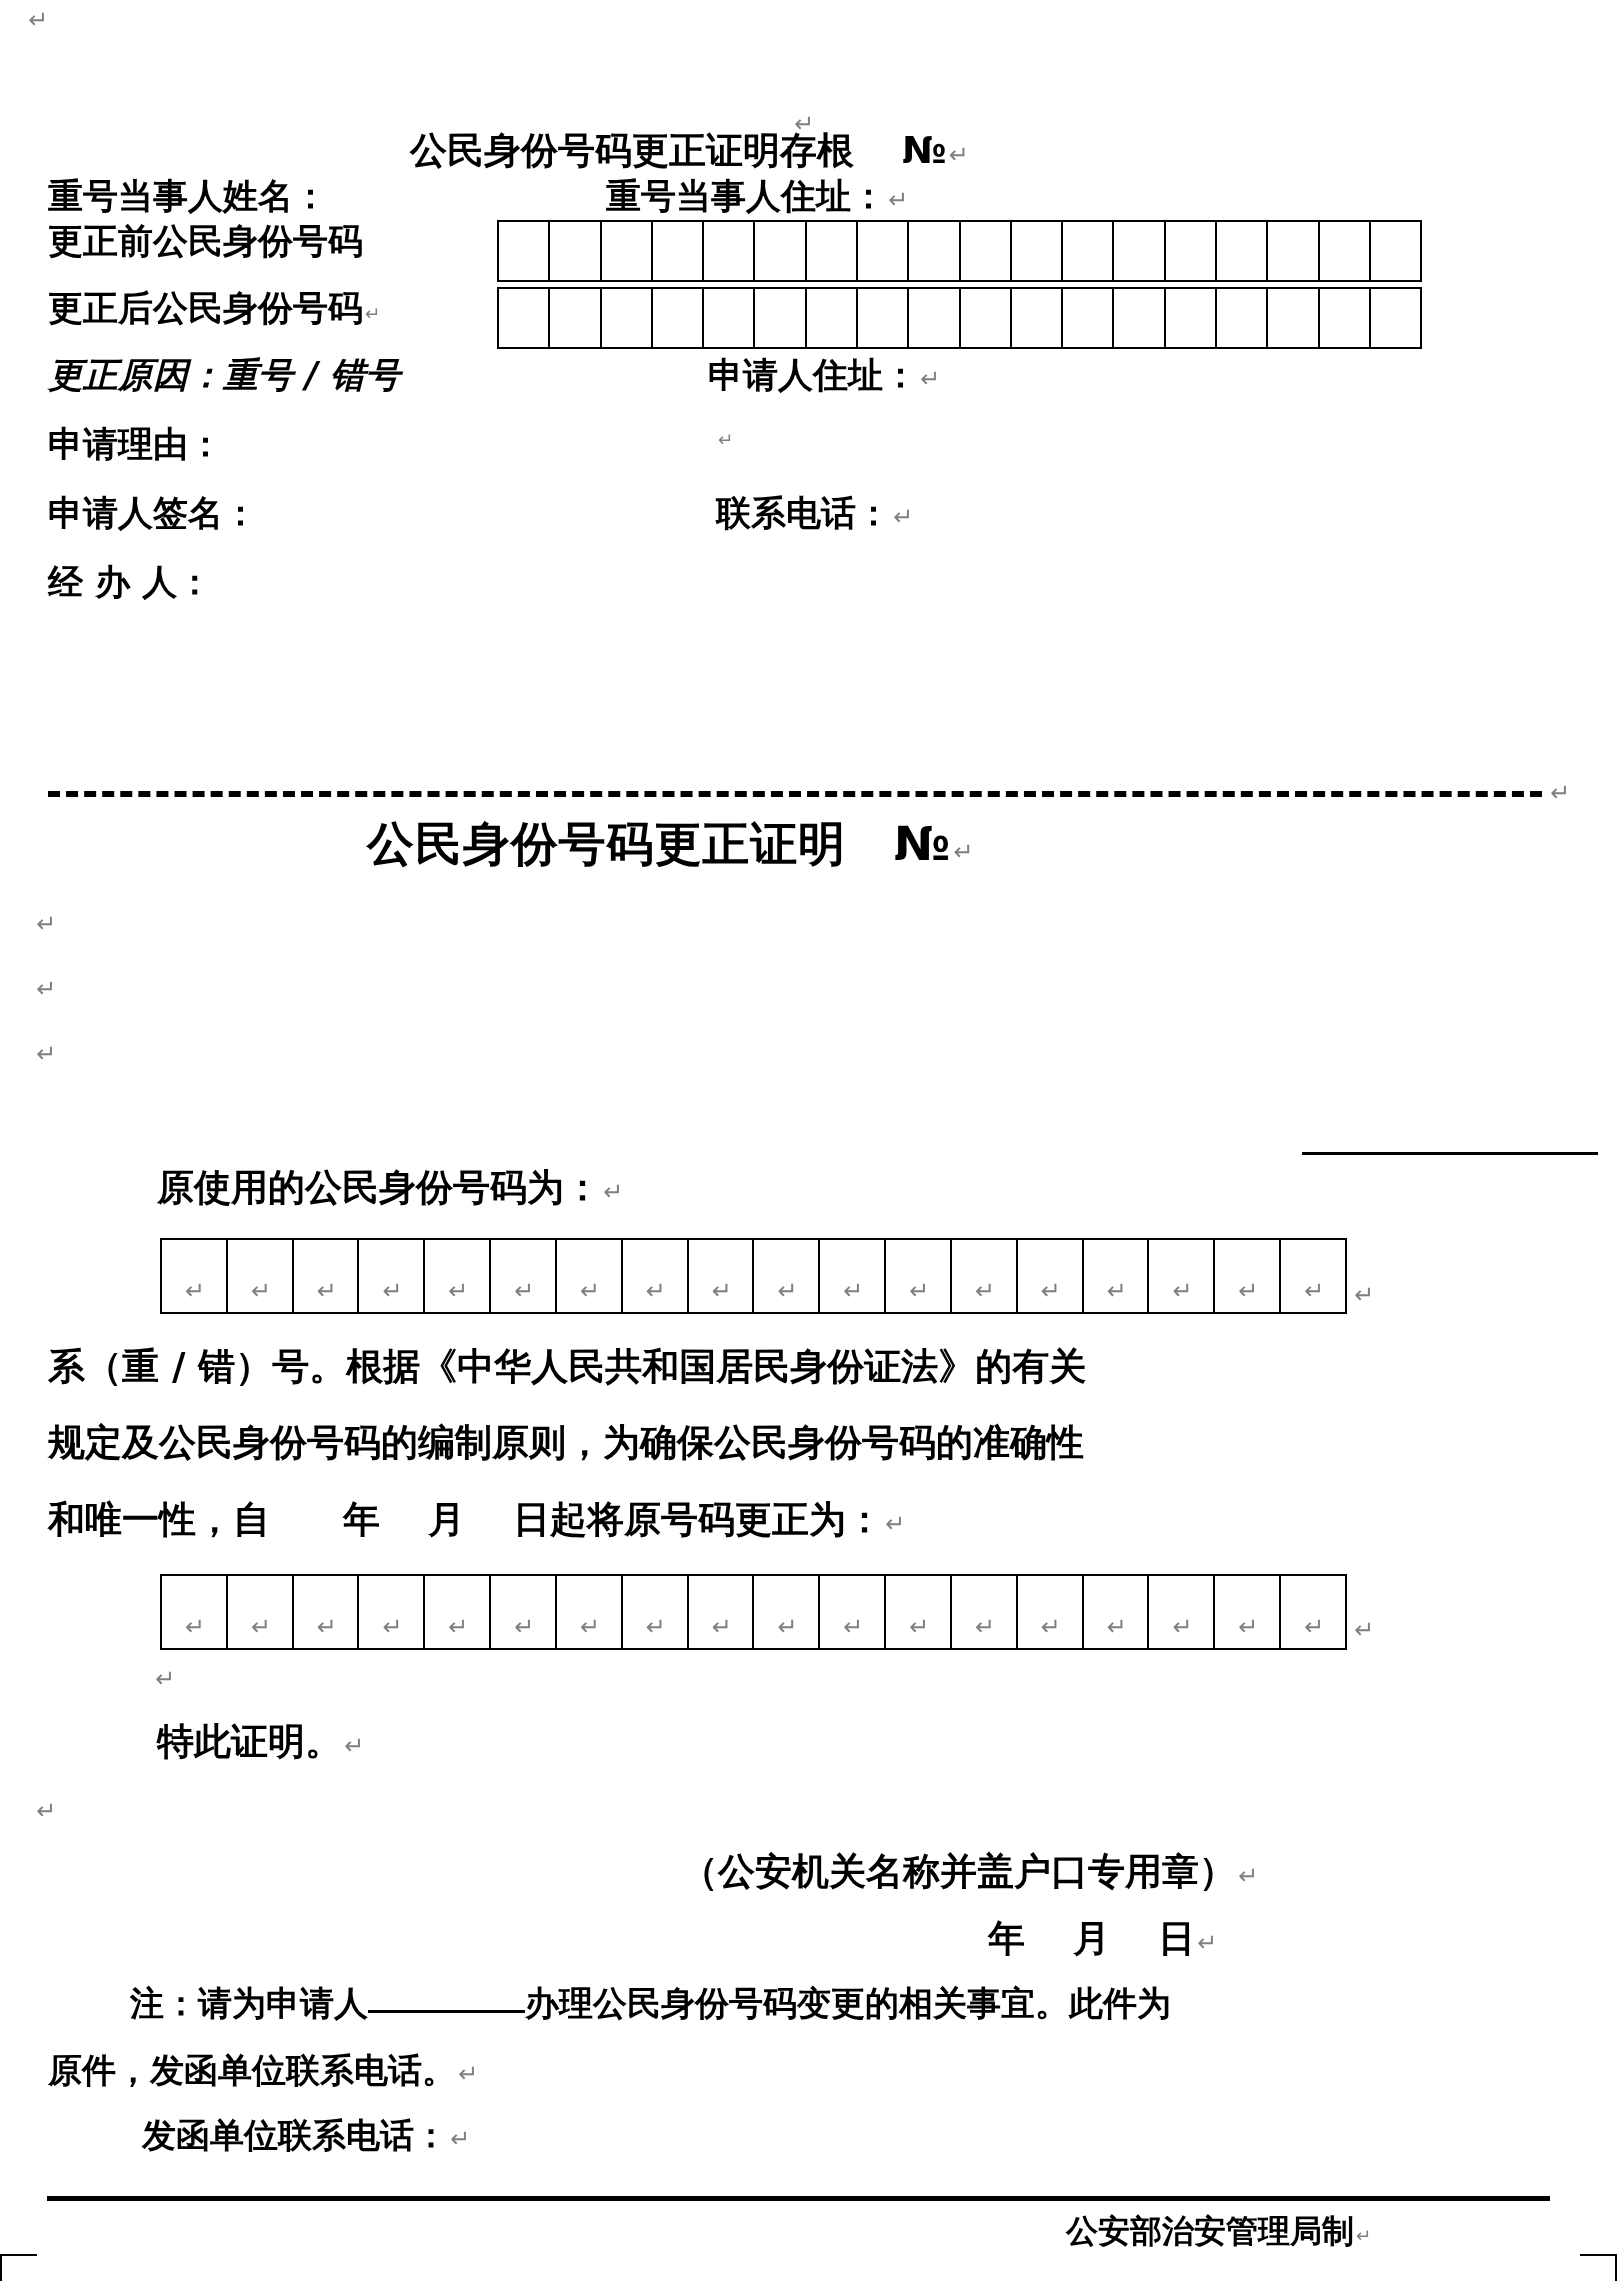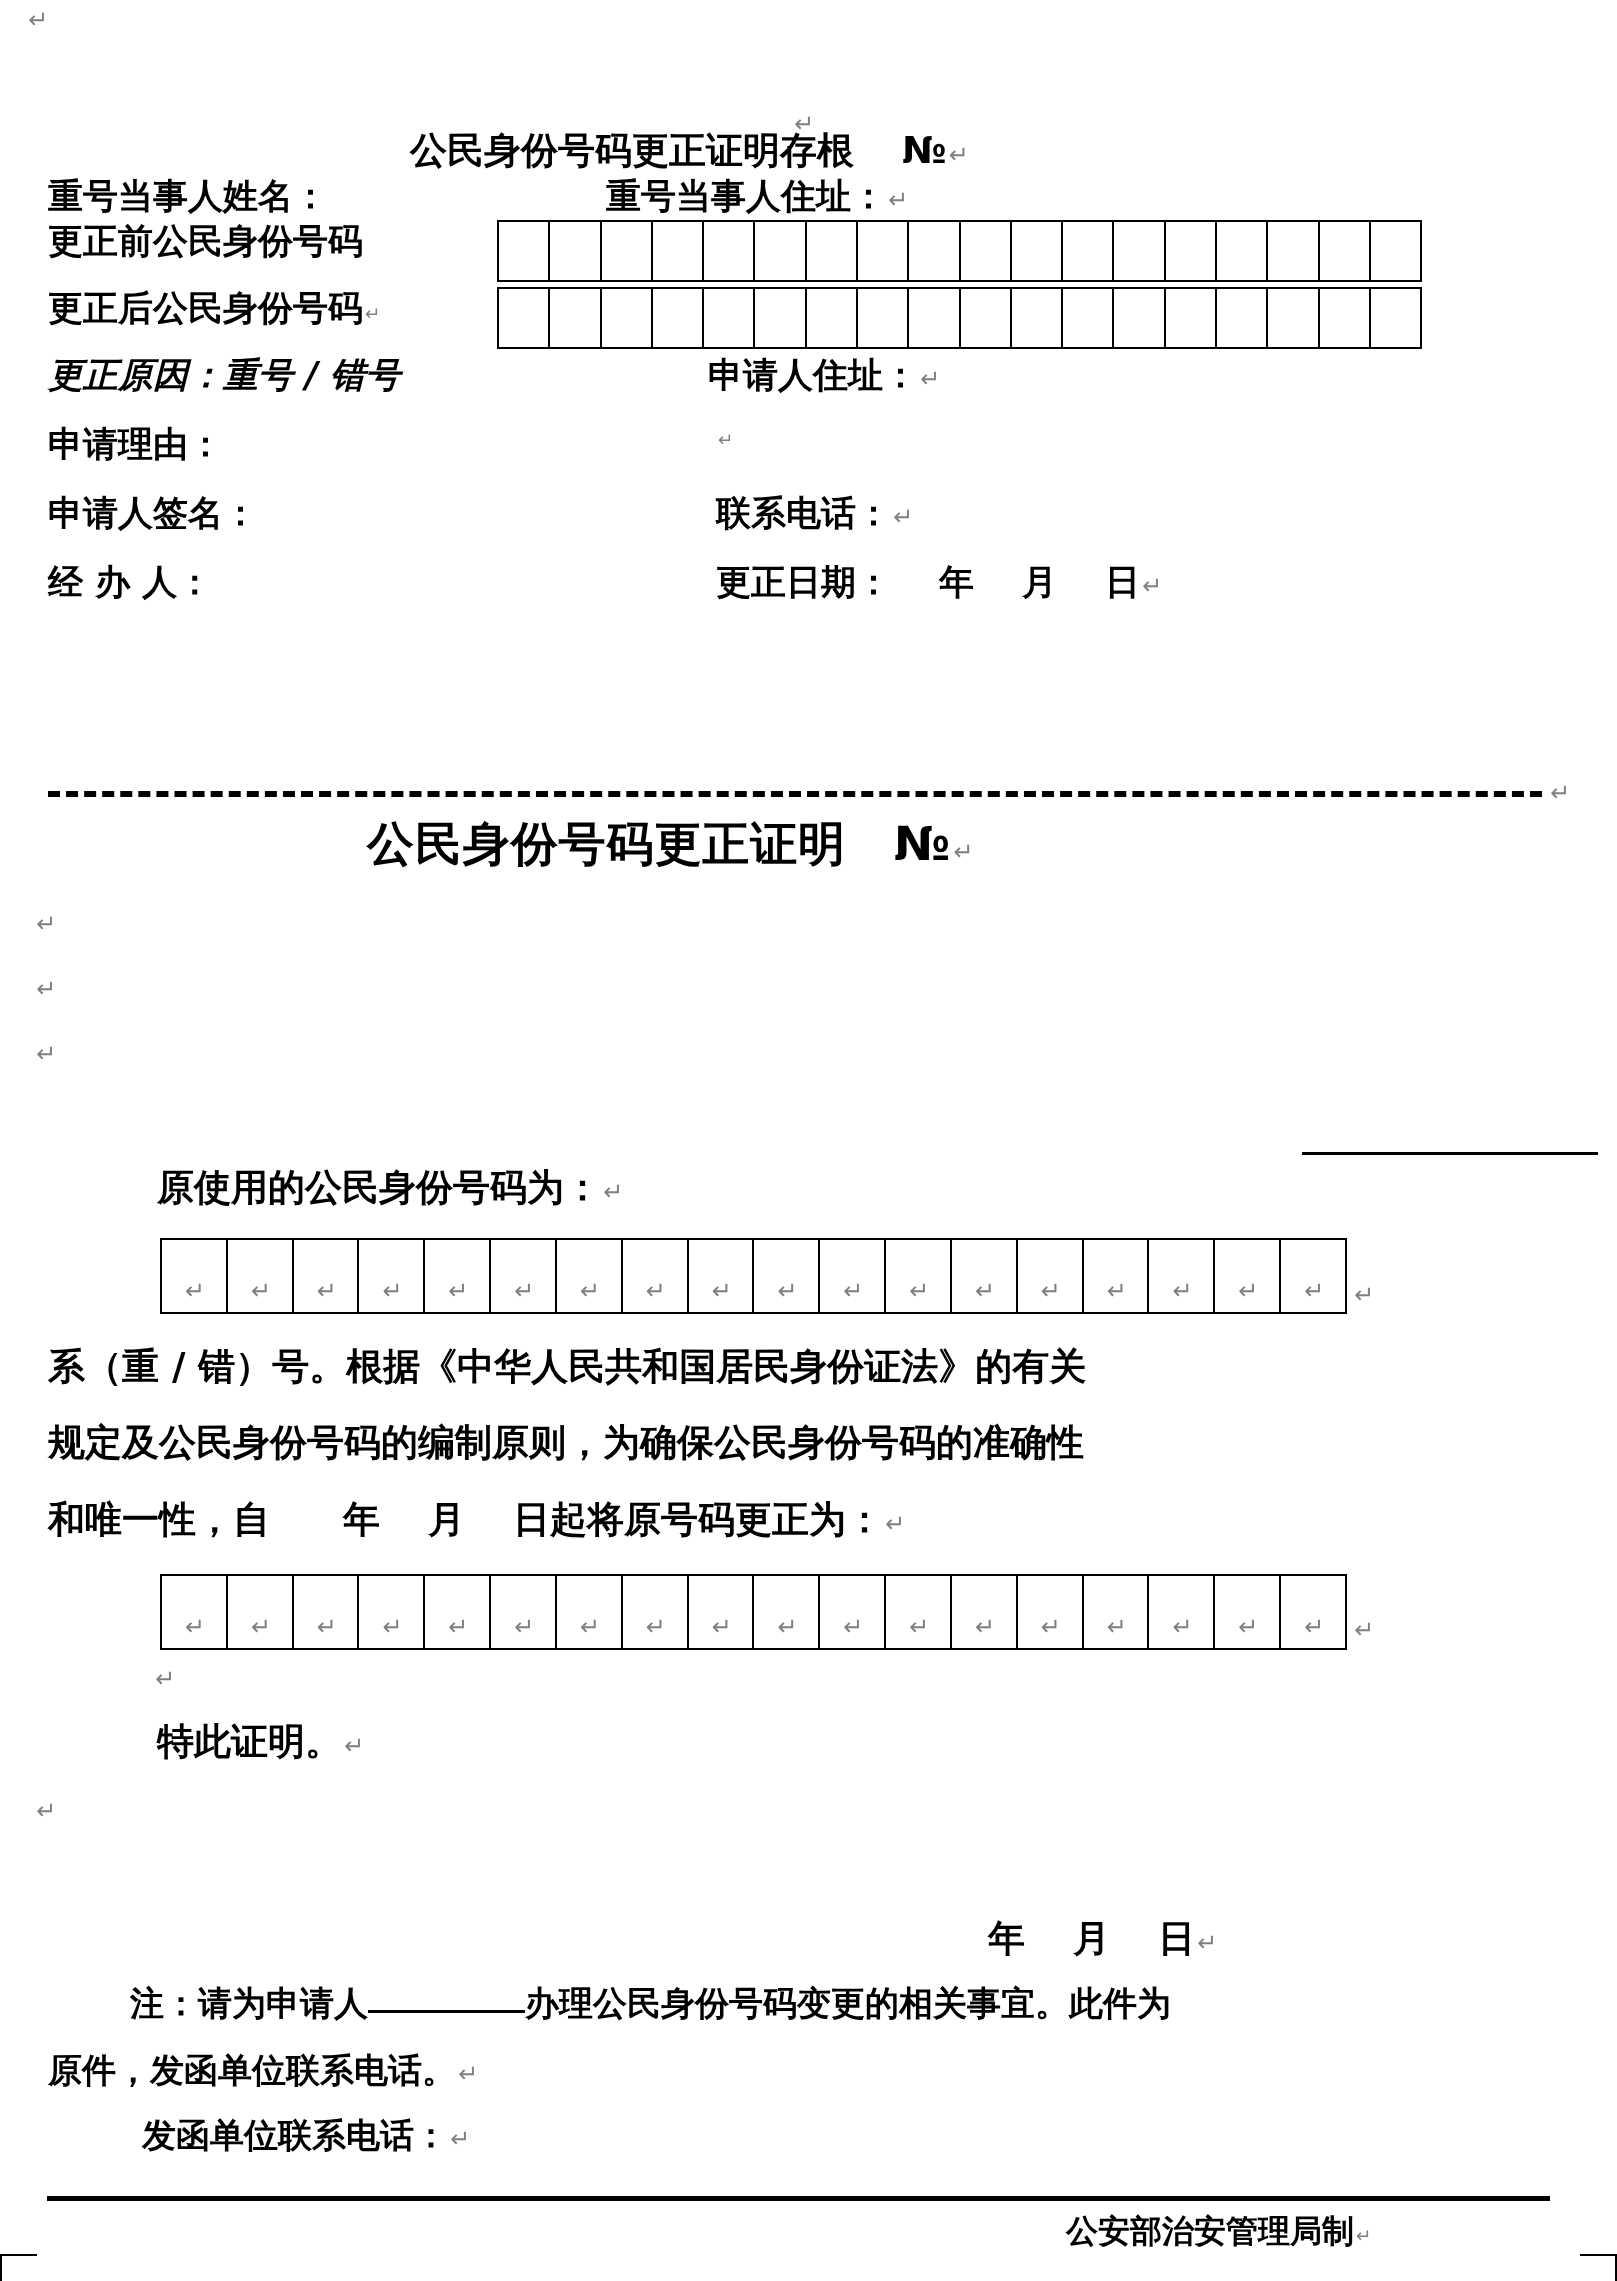"更正日期： 年 月 日↵" div.row { html: <div> <span>更正日期：</span><span></span><span>年</span><span></span><span>月</span><span></span><span>日</span><span>↵</span> </div> -> none }
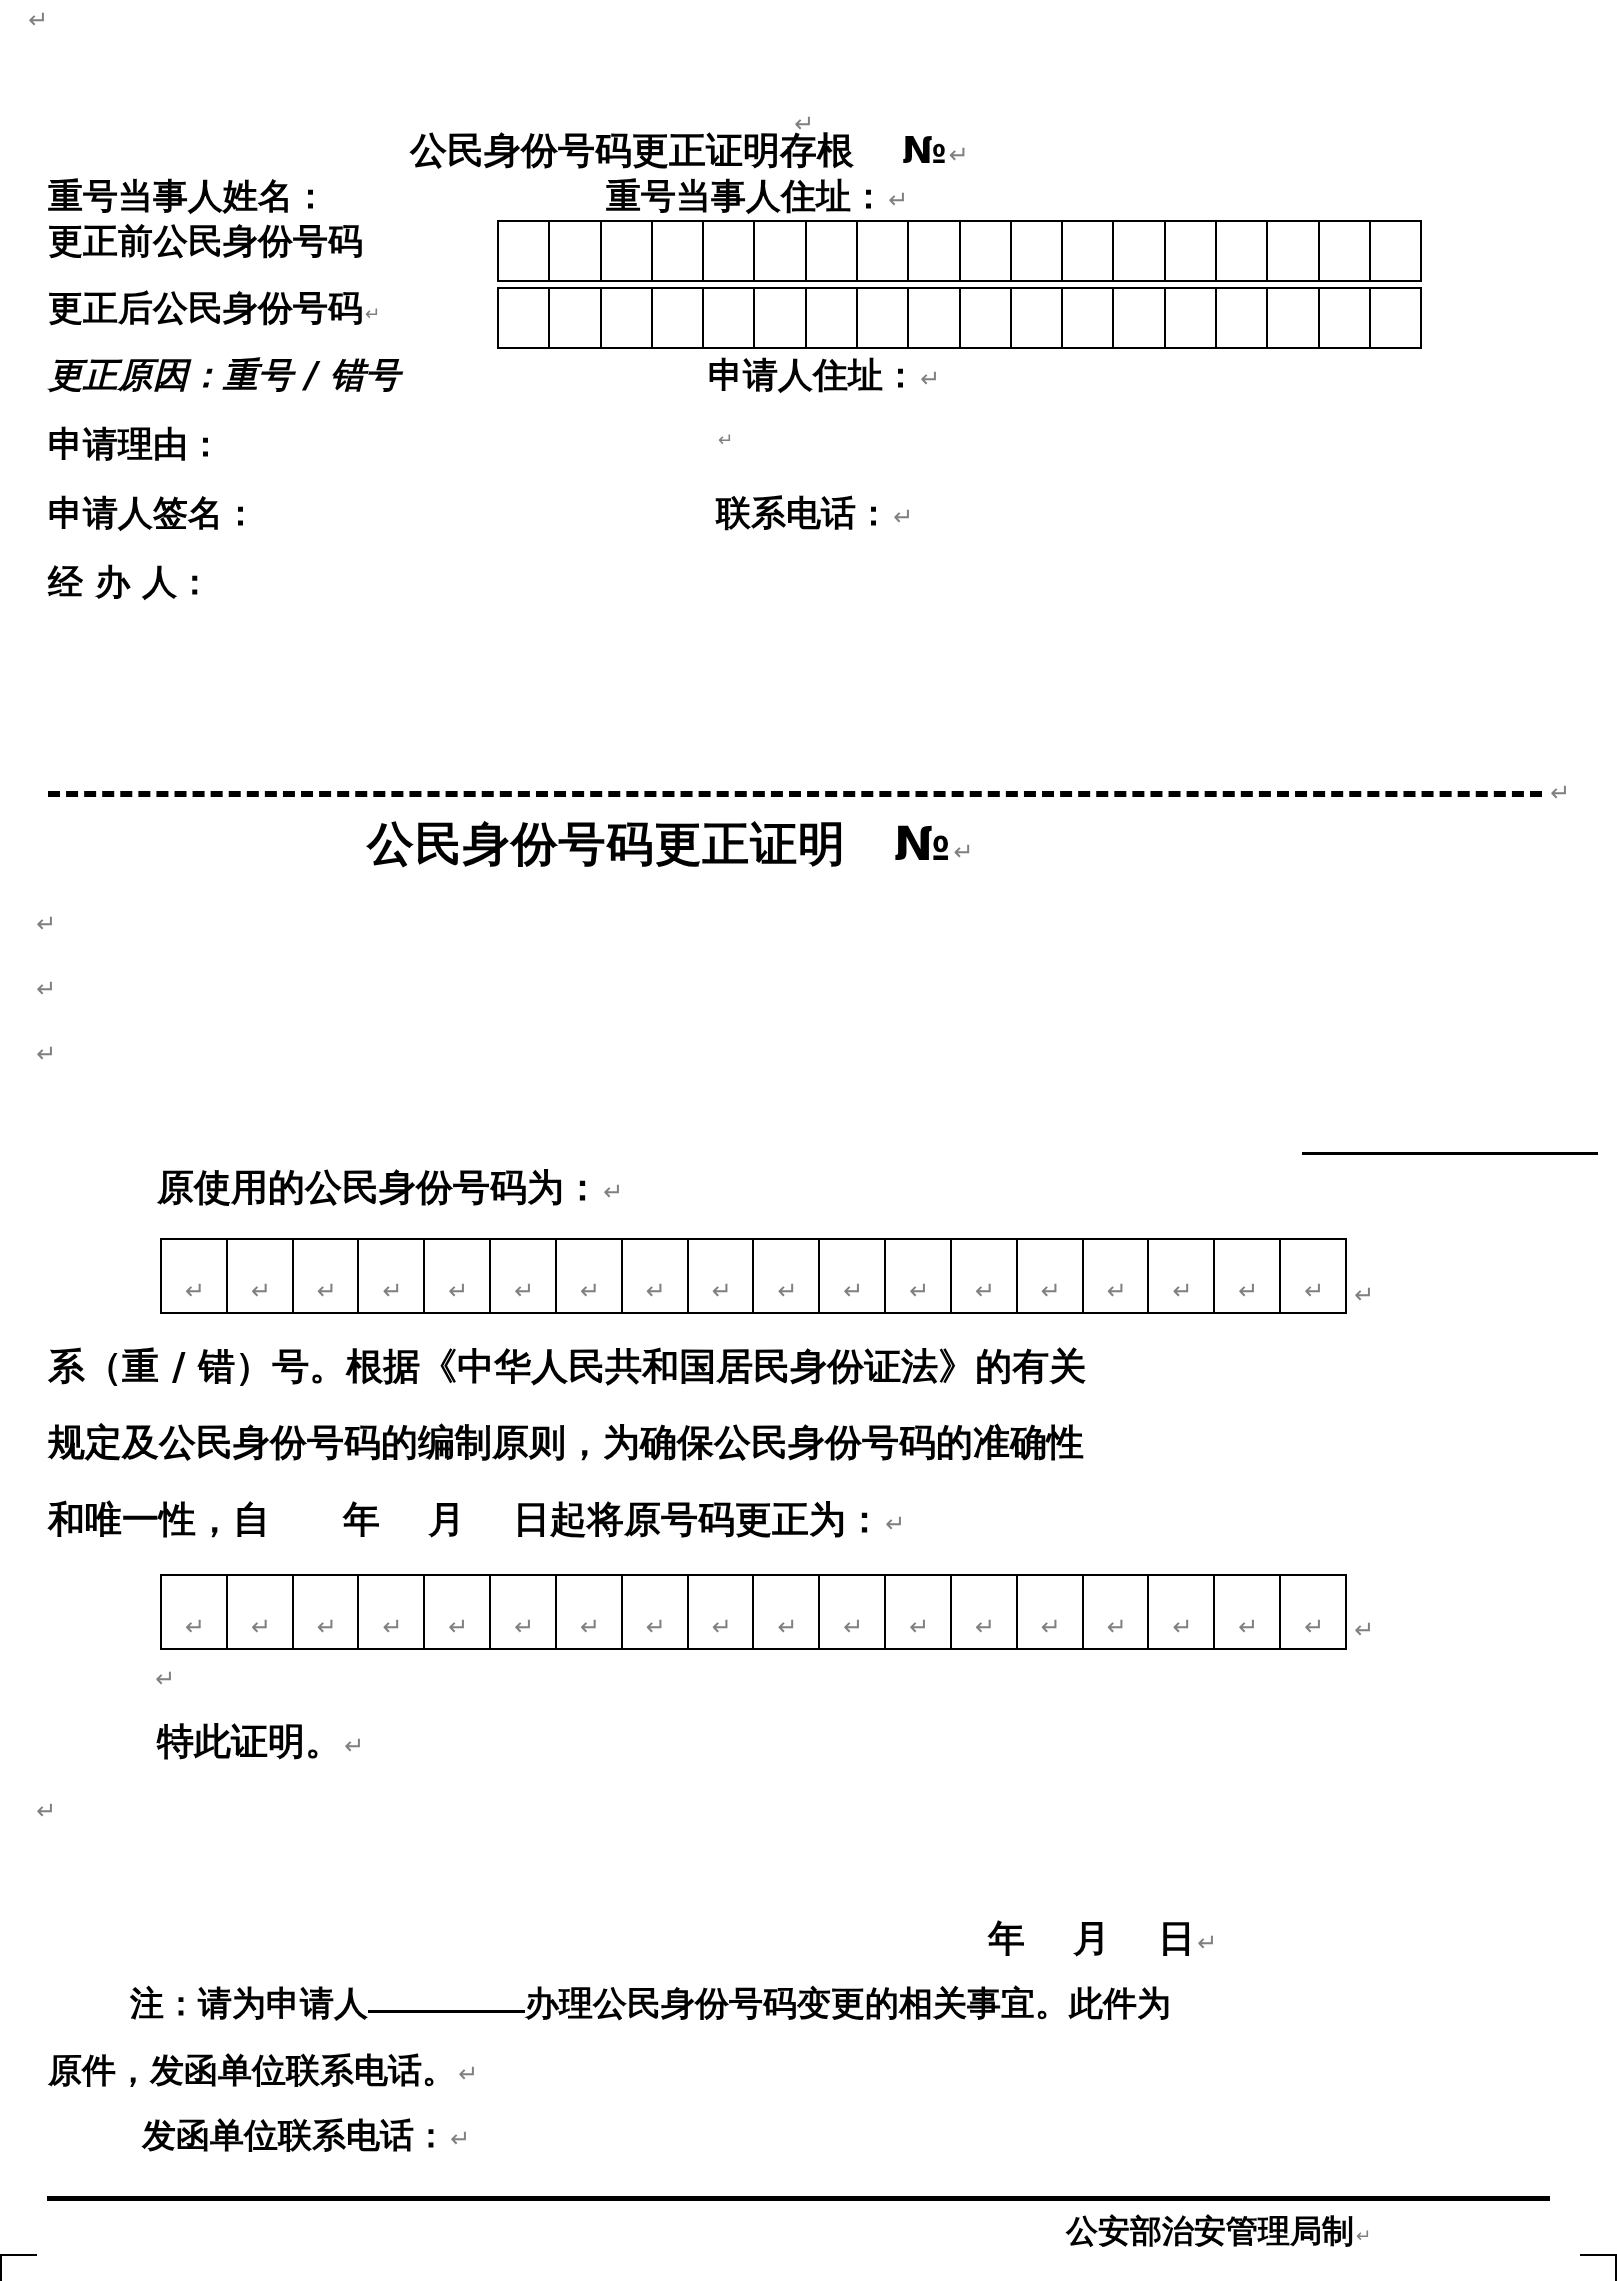"（公安机关名称并盖户口专用章）↵" div.row { html: none -> <div> <span>（公安机关名称并盖户口专用章）</span><span>↵</span> </div> }
